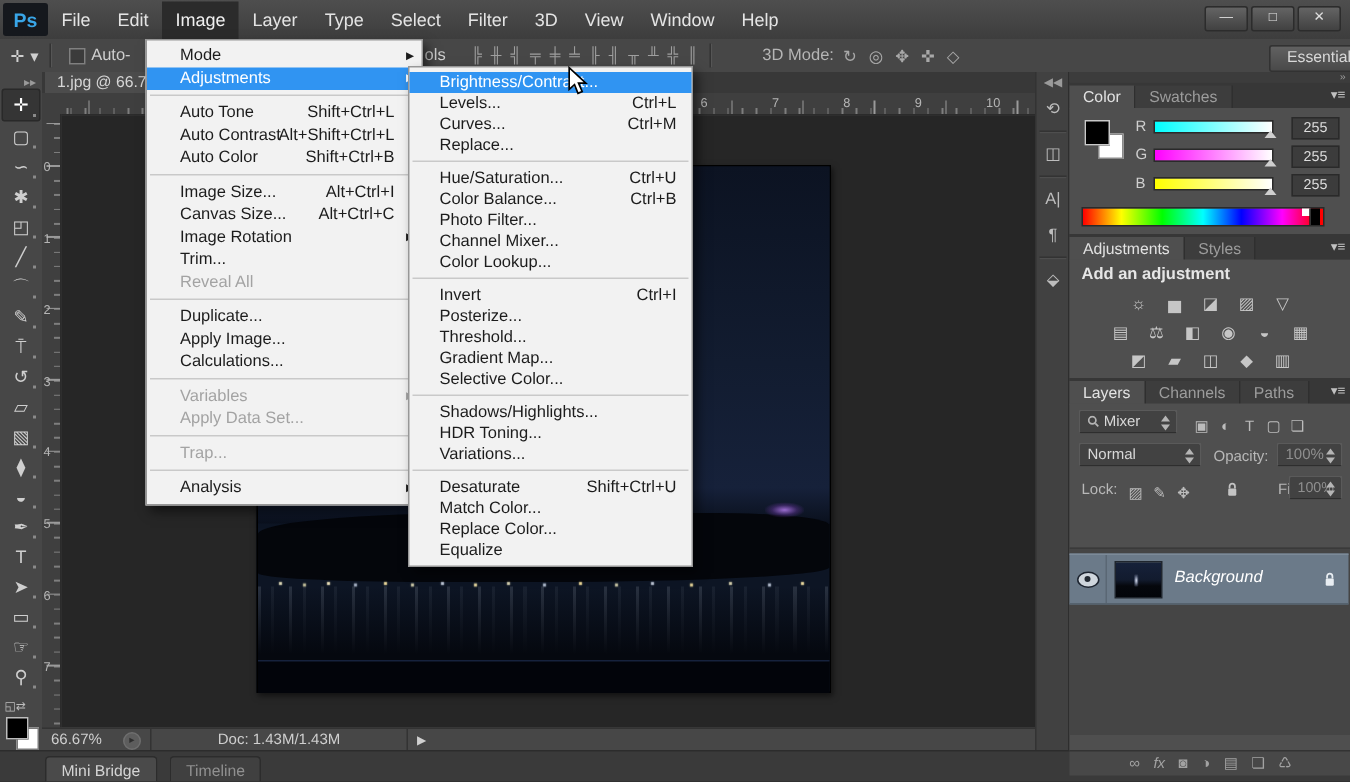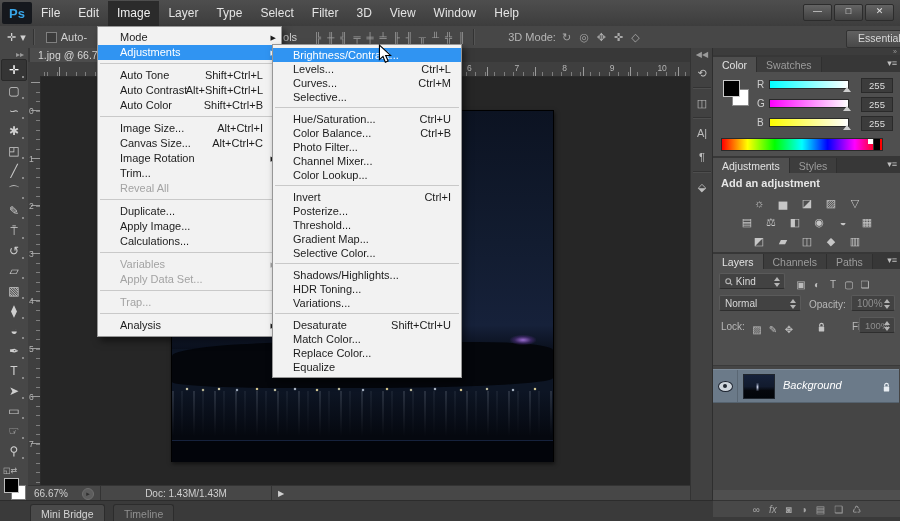"Selective..." span.lab { text: Selective -> Replace }
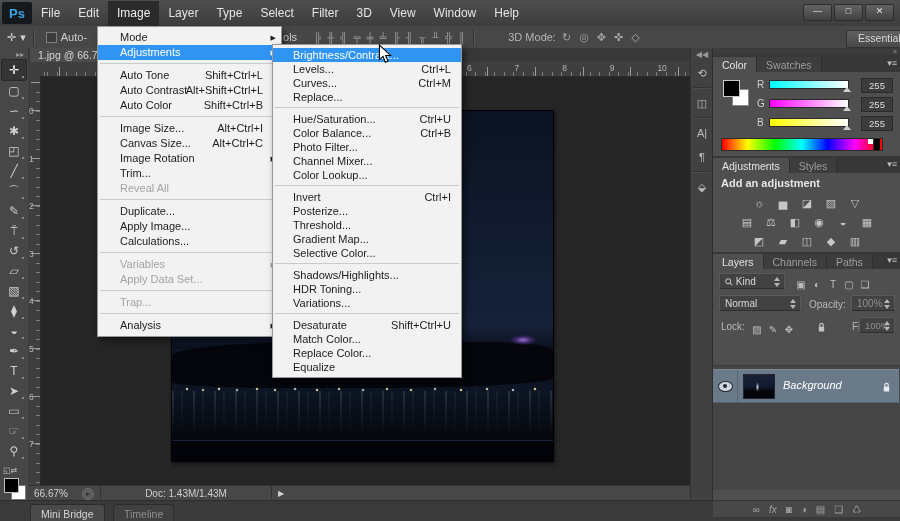"Kind" span { text: Kind -> Mixer }
